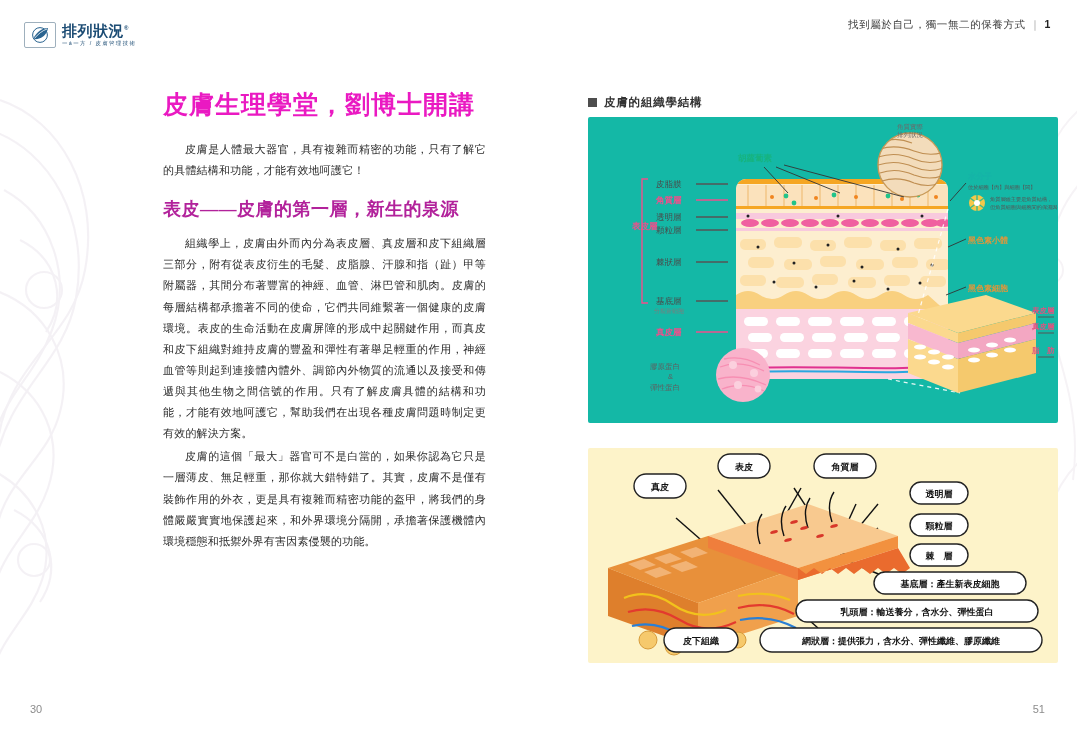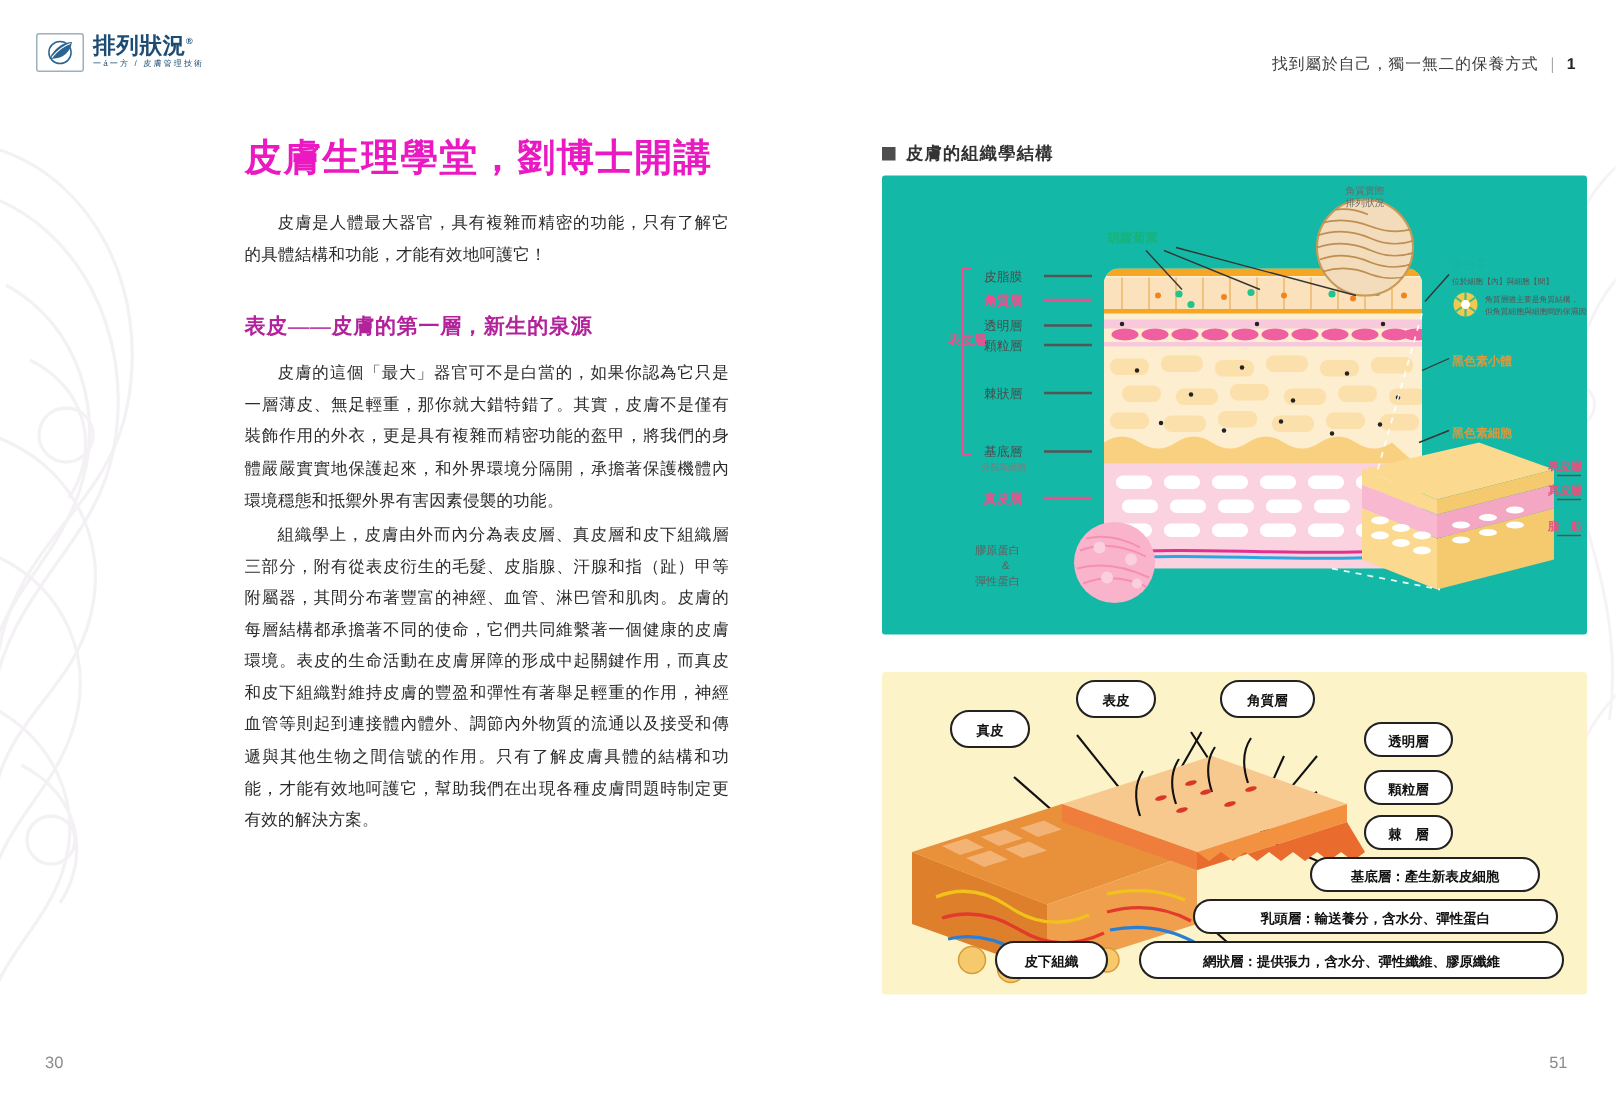"找到屬於自己，獨一無二的保養方式 ｜ 1" .running-head { top: 36px -> 18px }
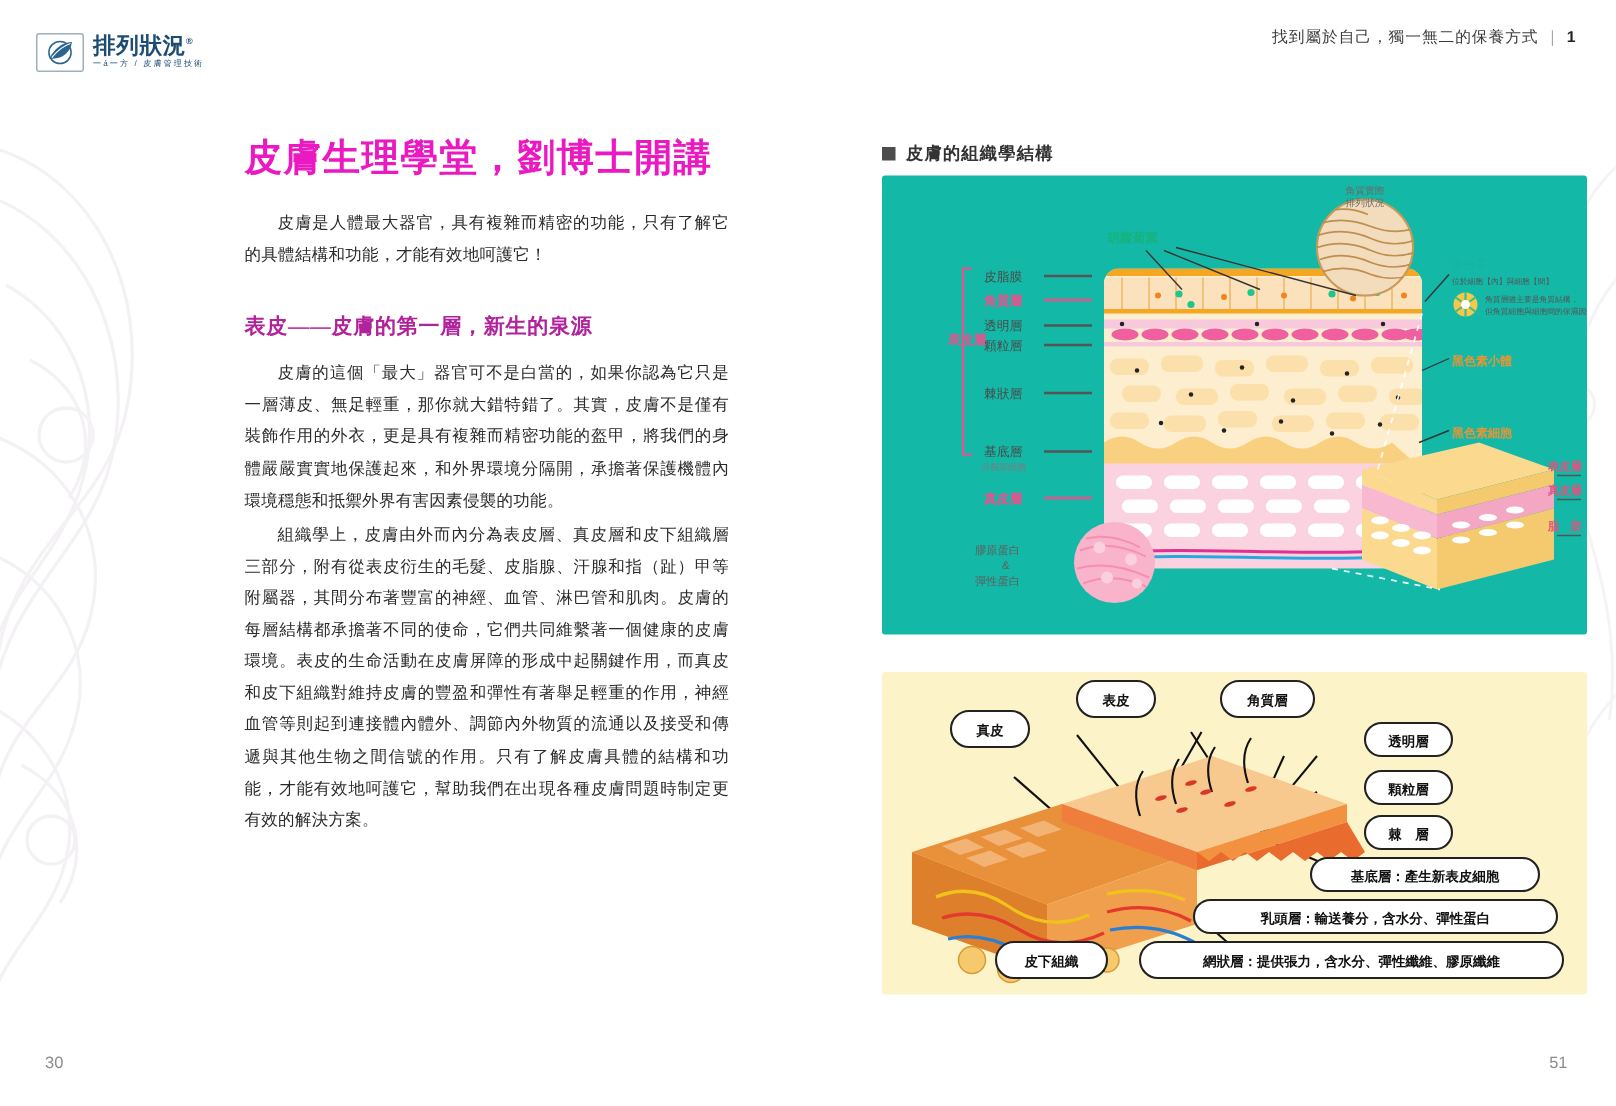"表皮——皮膚的第一層，新生的泉源" h2.section-title { font-size: 14px -> 18px; margin: 28px 0 12px 0 -> 16px 0 12px 0 }
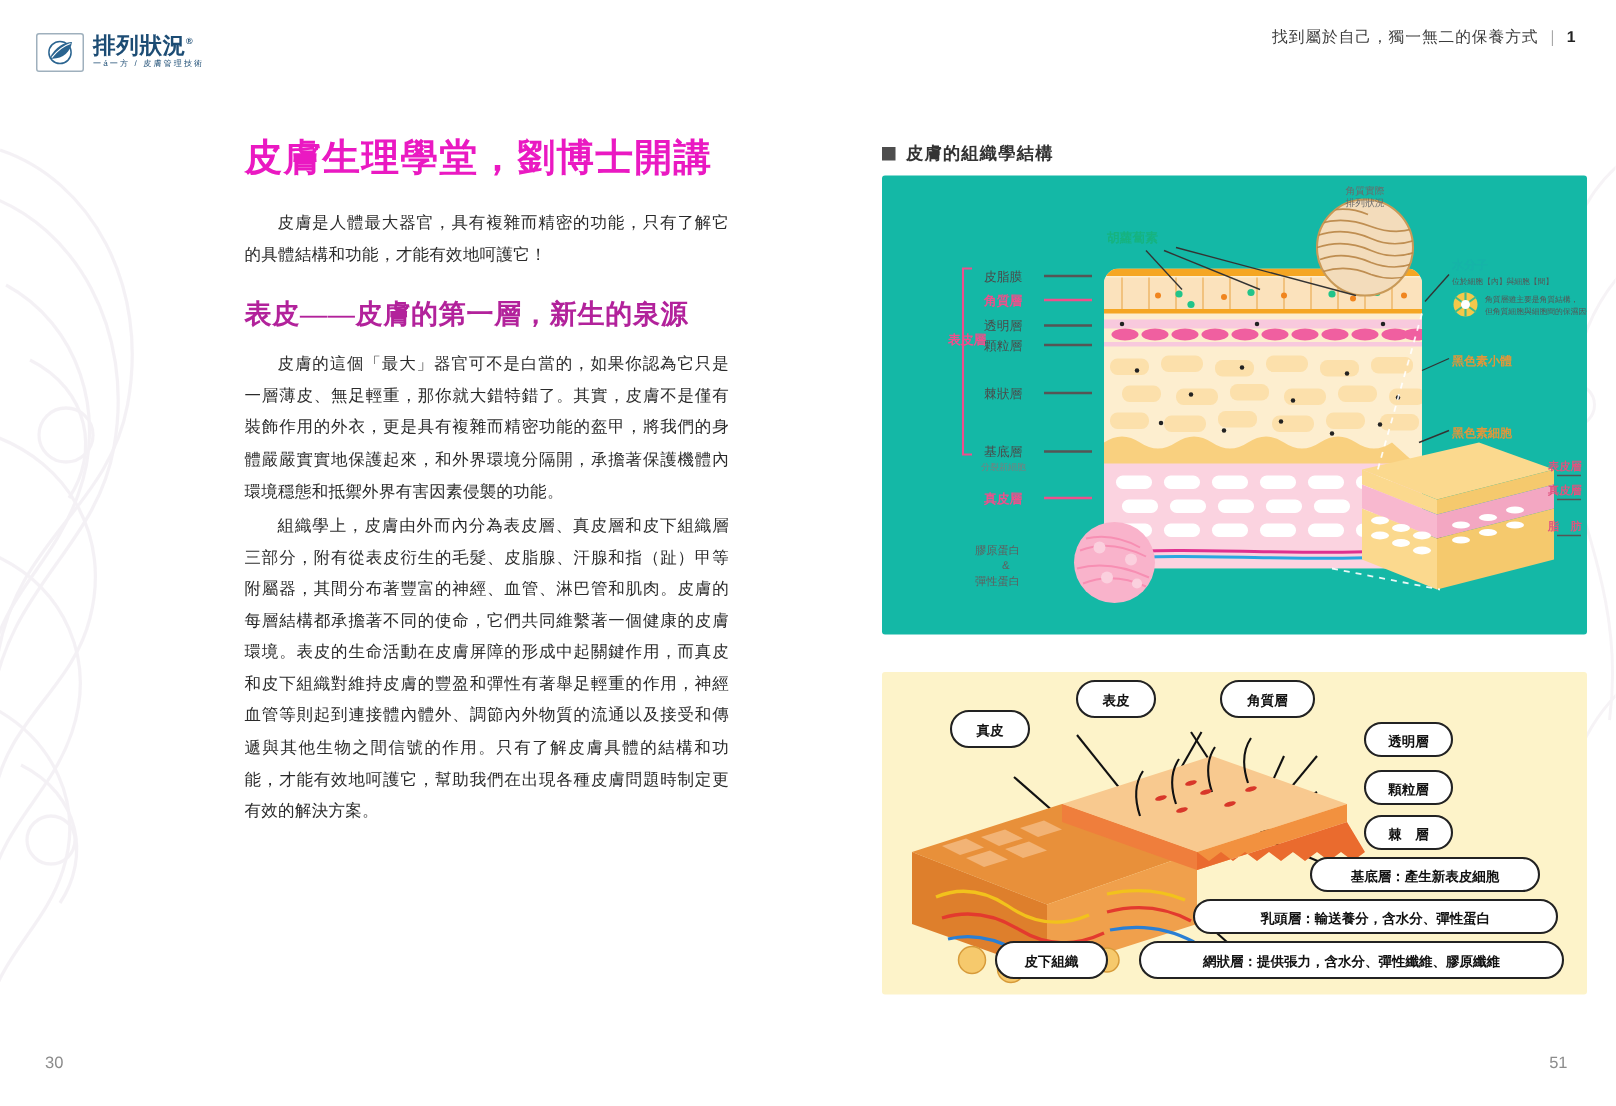"皮膚的這個「最大」器官可不是白當的，如果你認為它只是一層薄皮、無足輕重，那你就大" p.body { order: before "組織學上，皮膚由外而內分為表皮層、真皮層和皮下組織層三部分，附有從表皮衍生的毛髮" -> after "組織學上，皮膚由外而內分為表皮層、真皮層和皮下組織層三部分，附有從表皮衍生的毛髮" }
